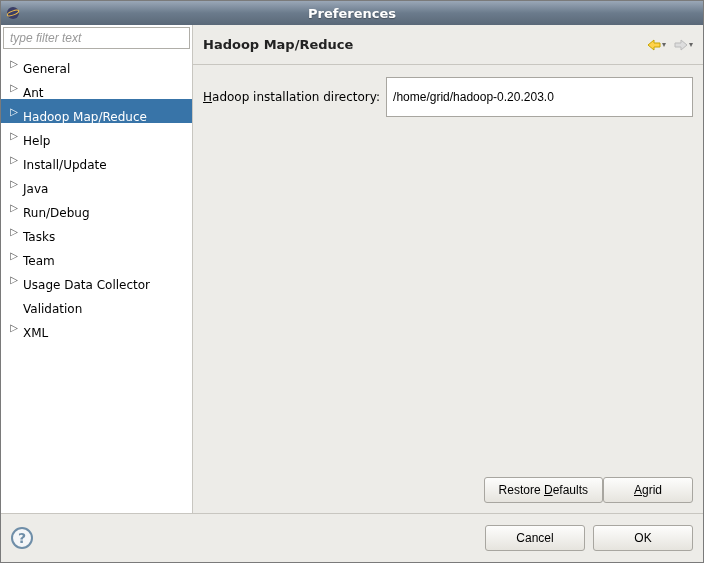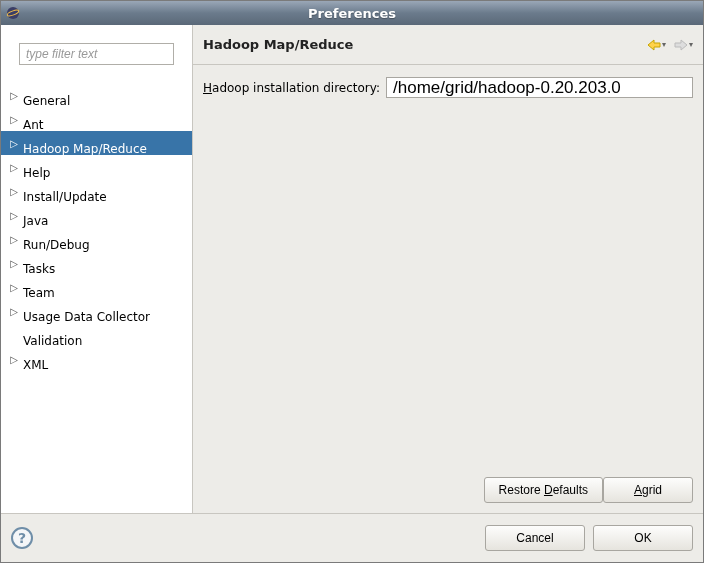"type filter text" .filter-wrap { padding: 18px -> 2px }
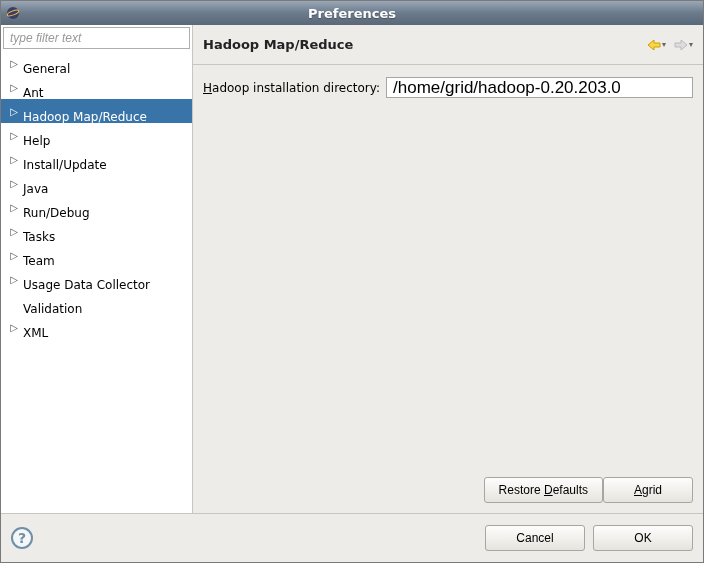"/home/grid/hadoop-0.20.203.0" .dir-input { font-size: 17px -> 12px; height: 21px -> 40px }
